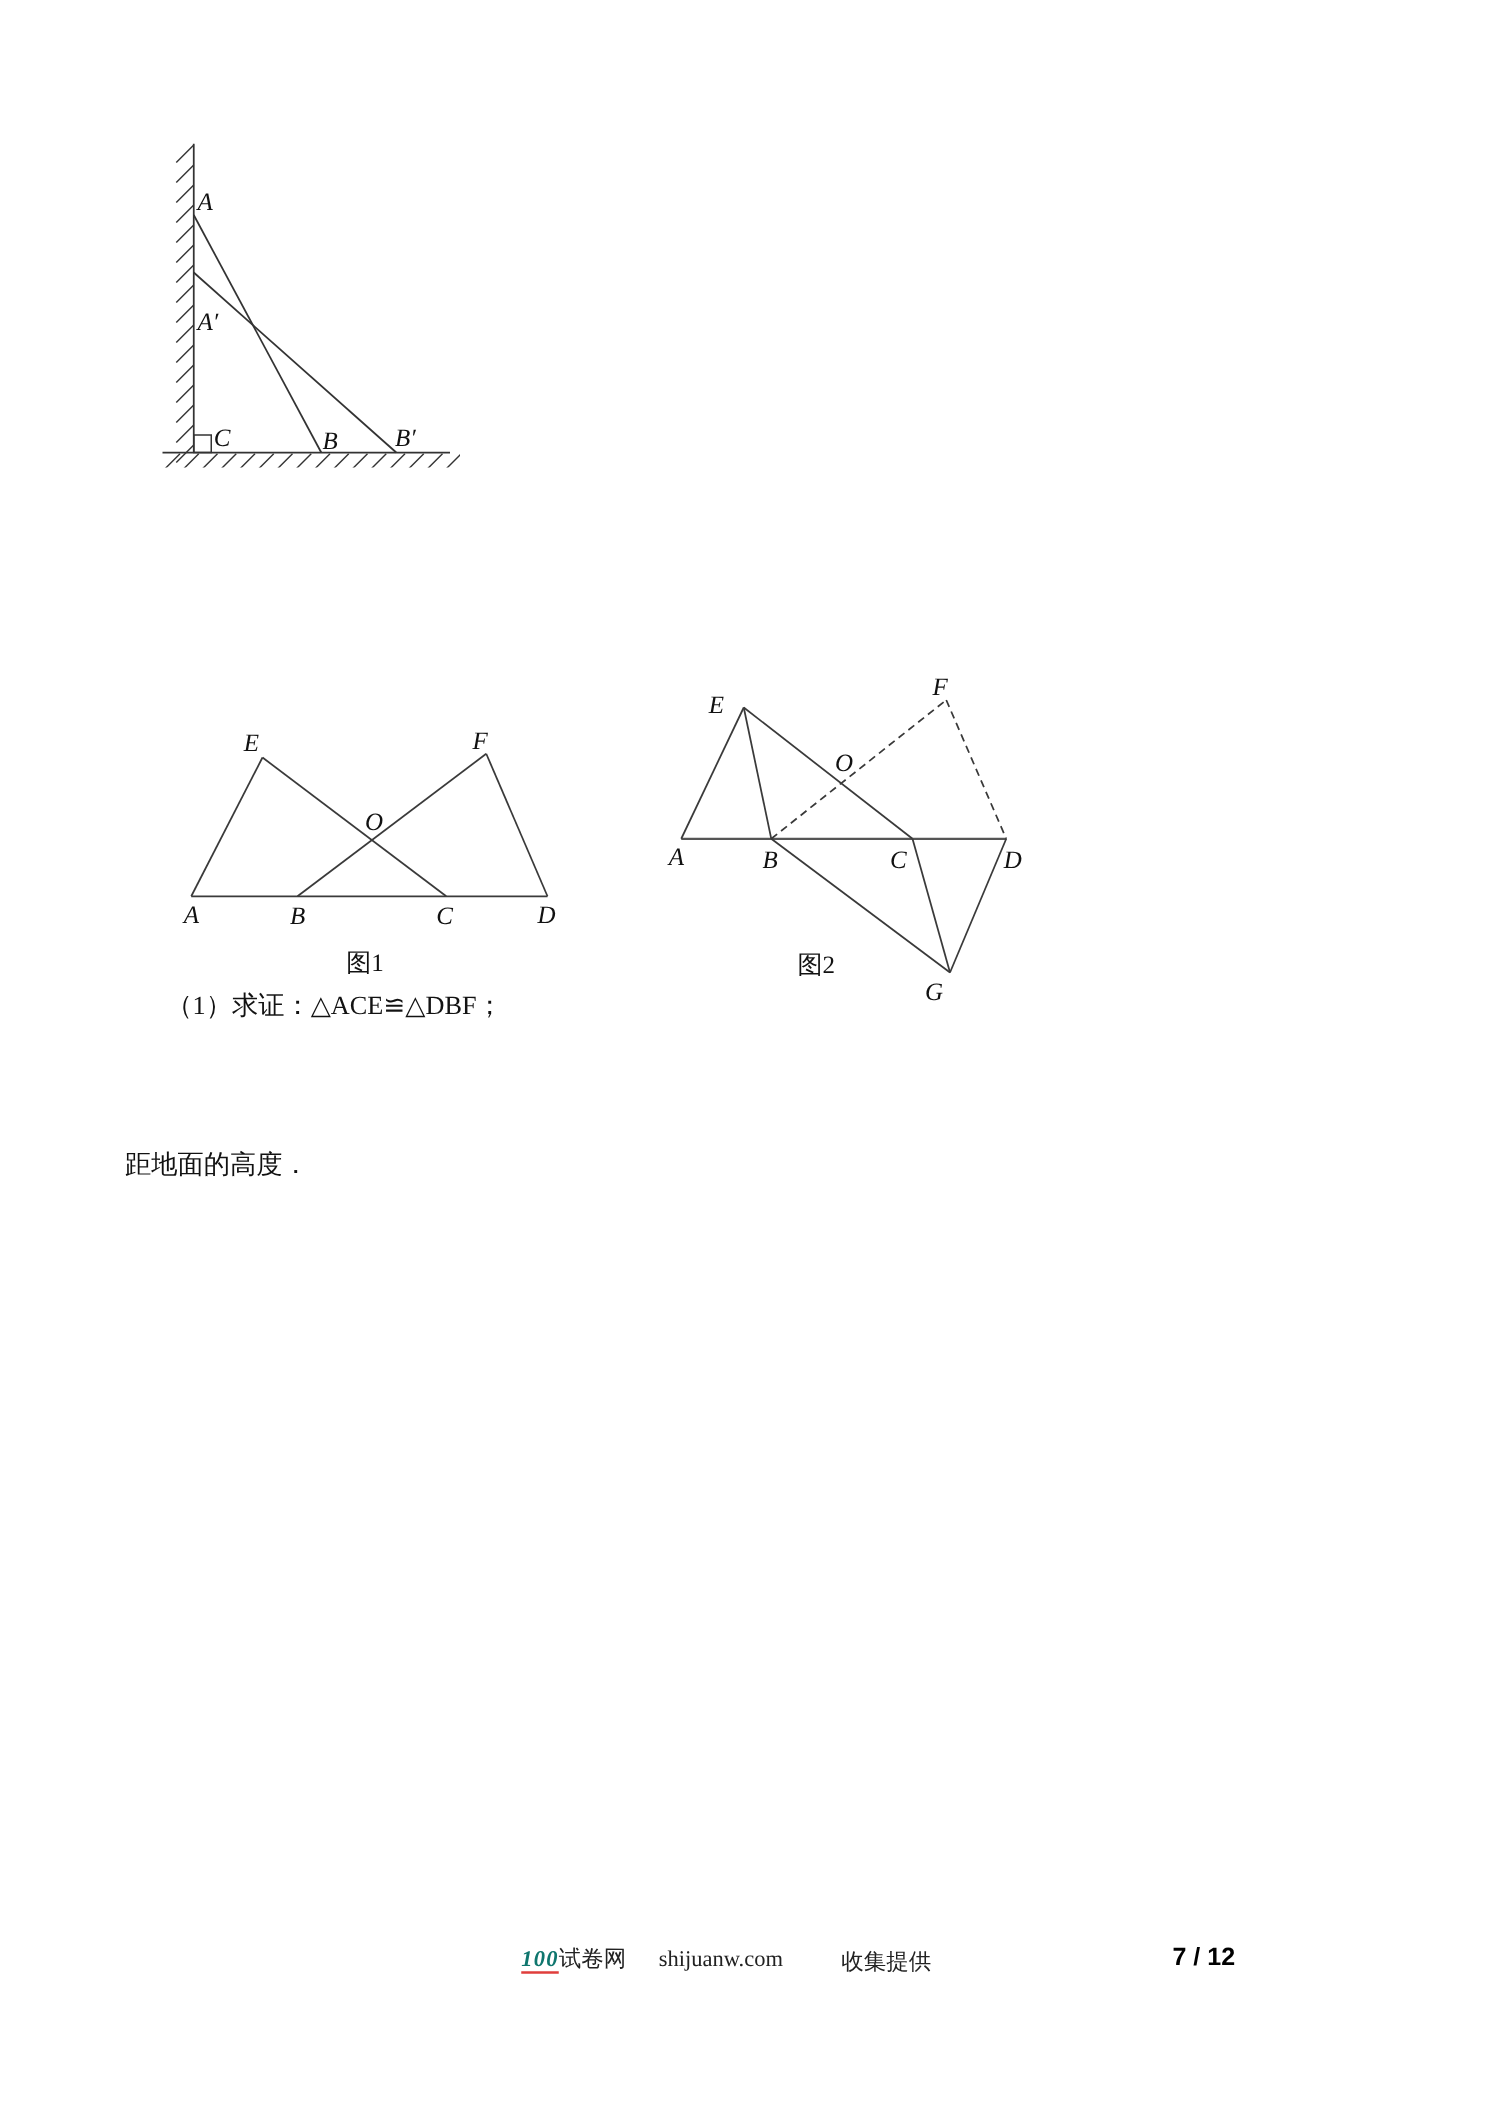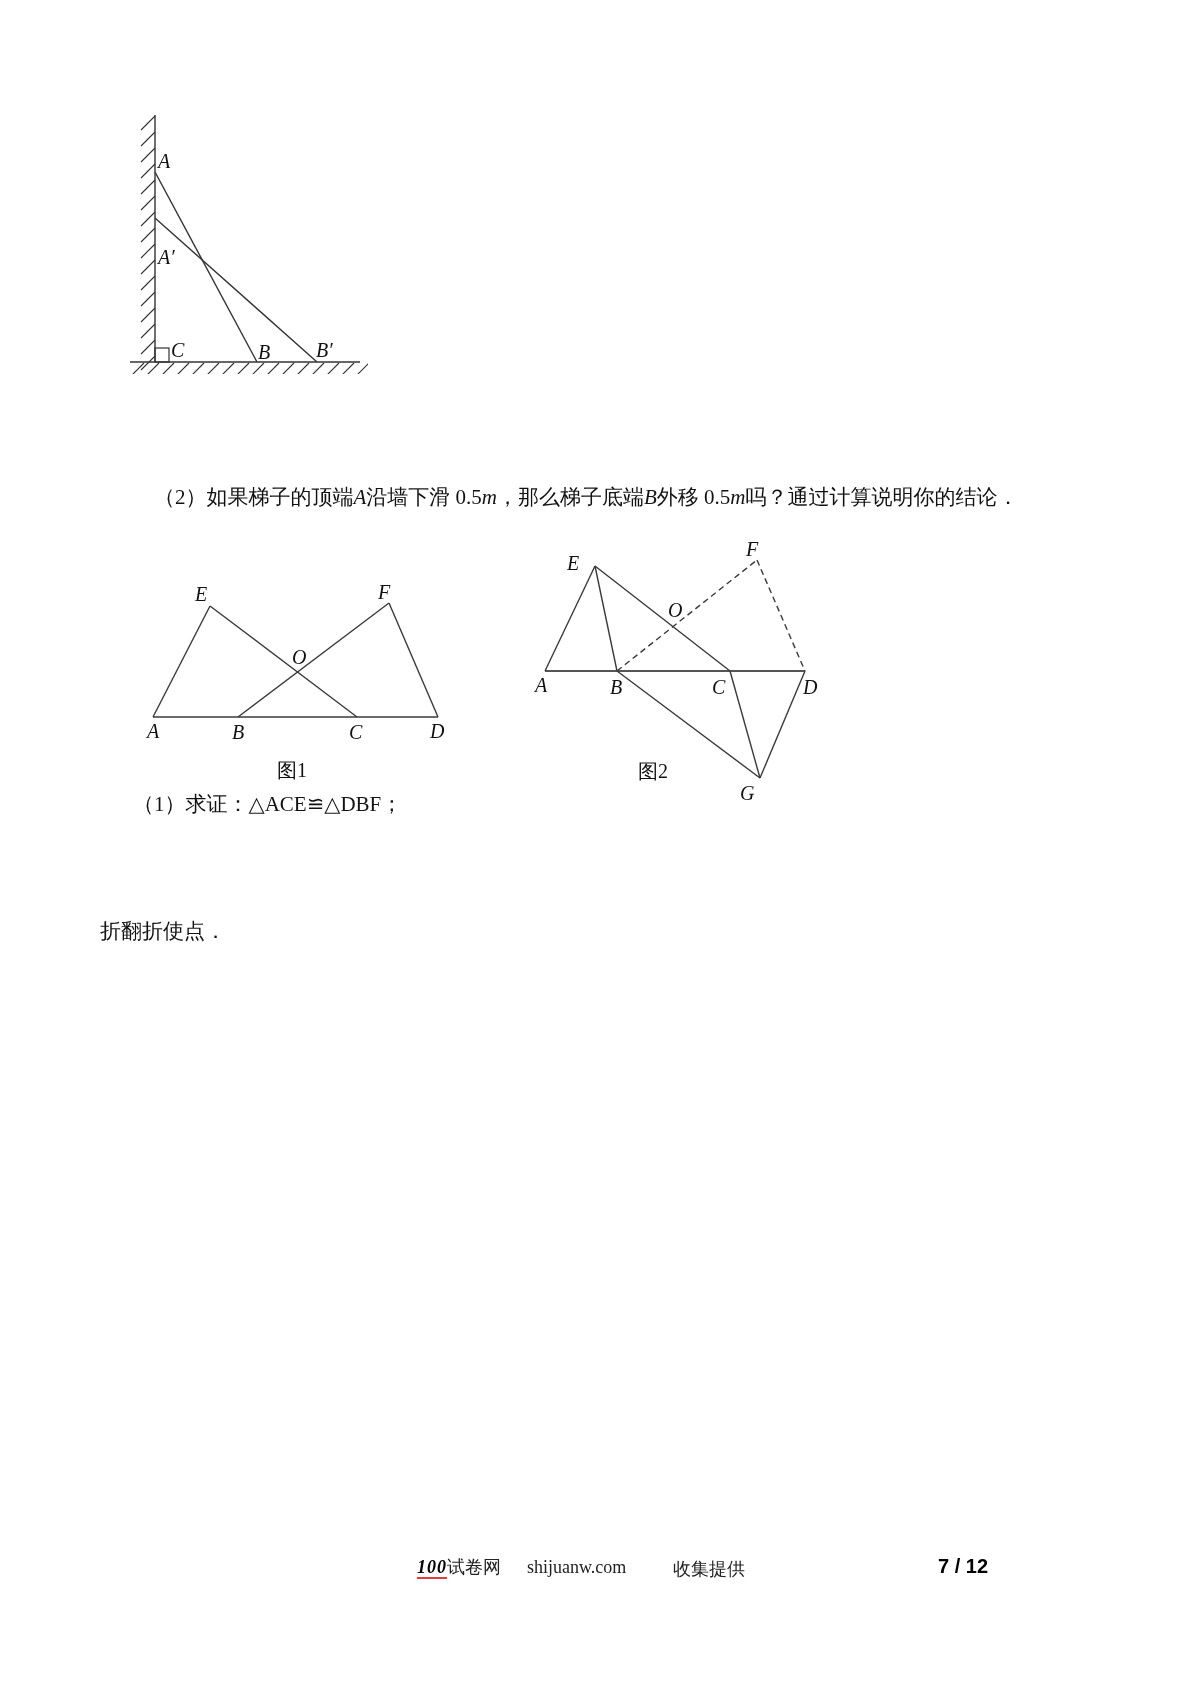"（2）如果梯子的顶端A沿墙下滑 0.5m，那么梯子底端B外移" div.txt { html: <div> <span>（2）如果梯子的顶端</span><span>A</span><span>沿墙下滑 </span><span>0.5</span><span>m</span><span>，那么梯子底端</span><span>B</span><span>外移 </span><span>0.5</span><span>m</span><span>吗？通过计算说明你的结论．</span> </div> -> none }
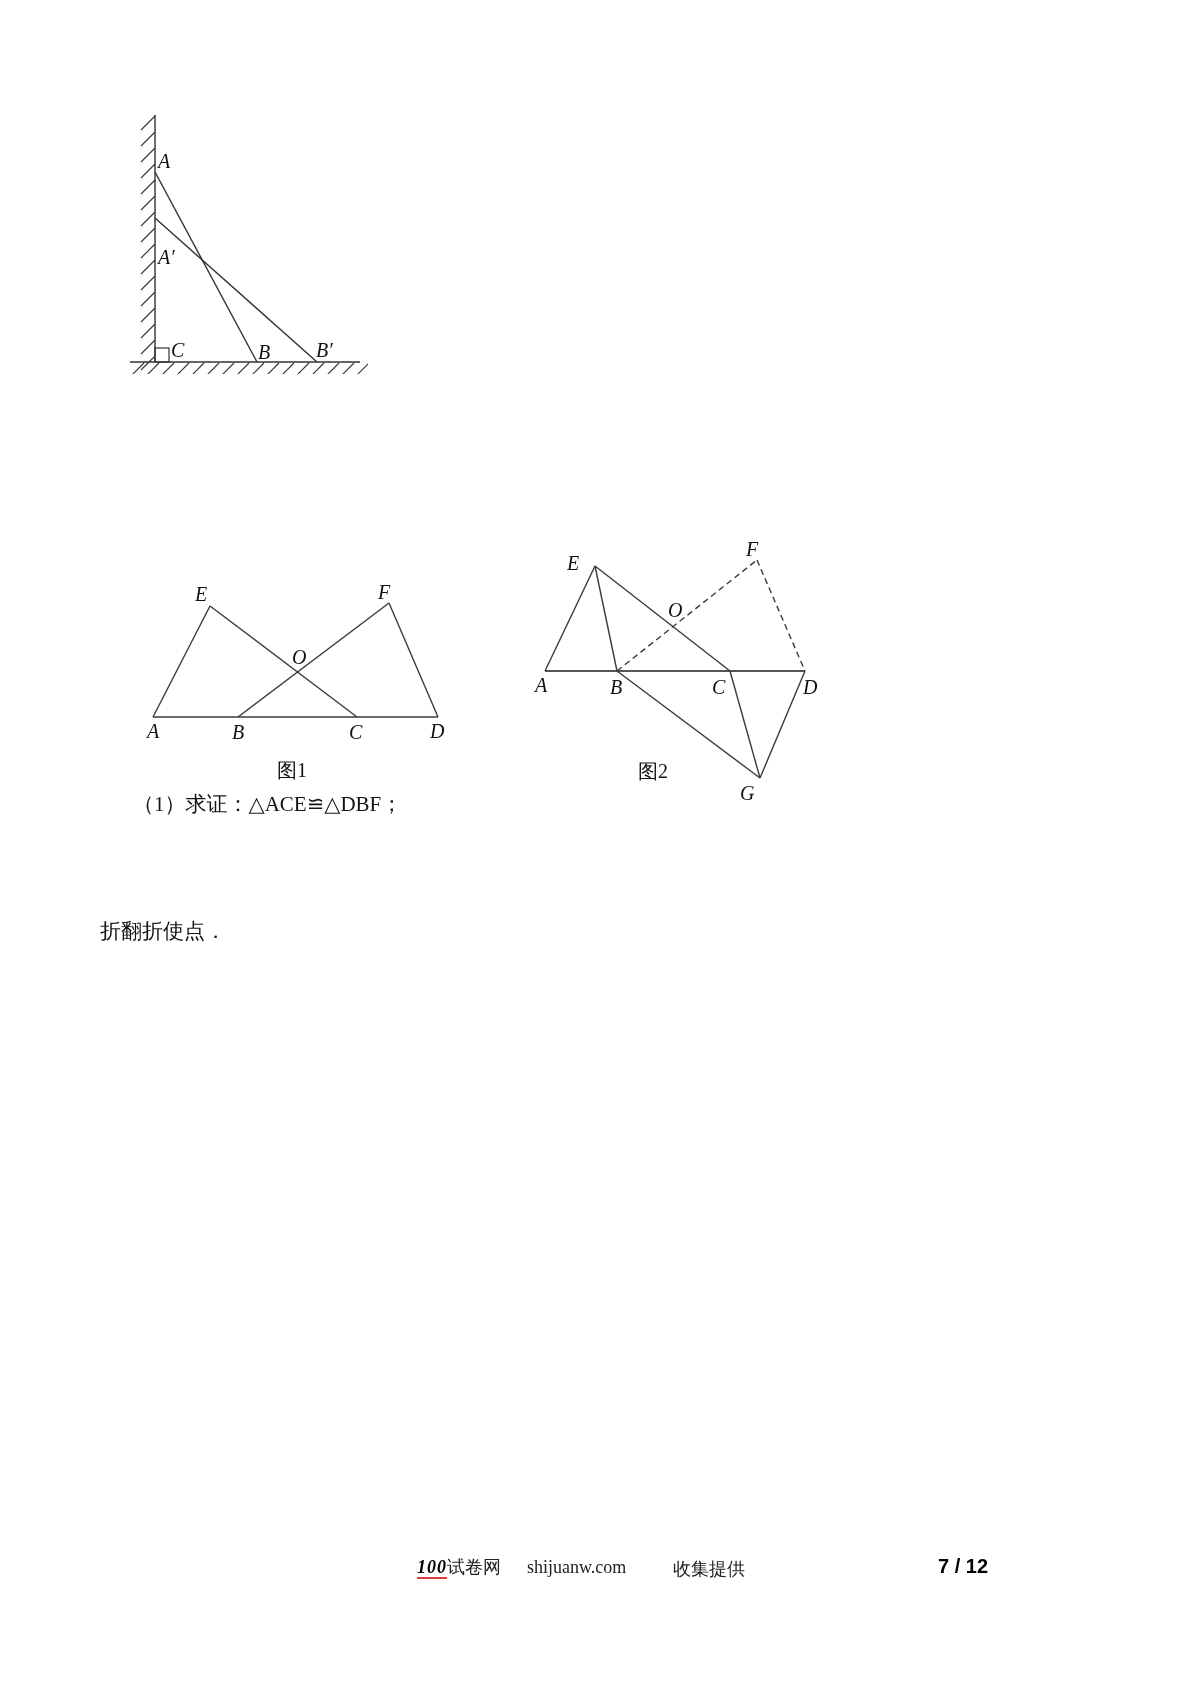"折翻折使点．" div.txt { text: 折翻折使点 -> 距地面的高度 }
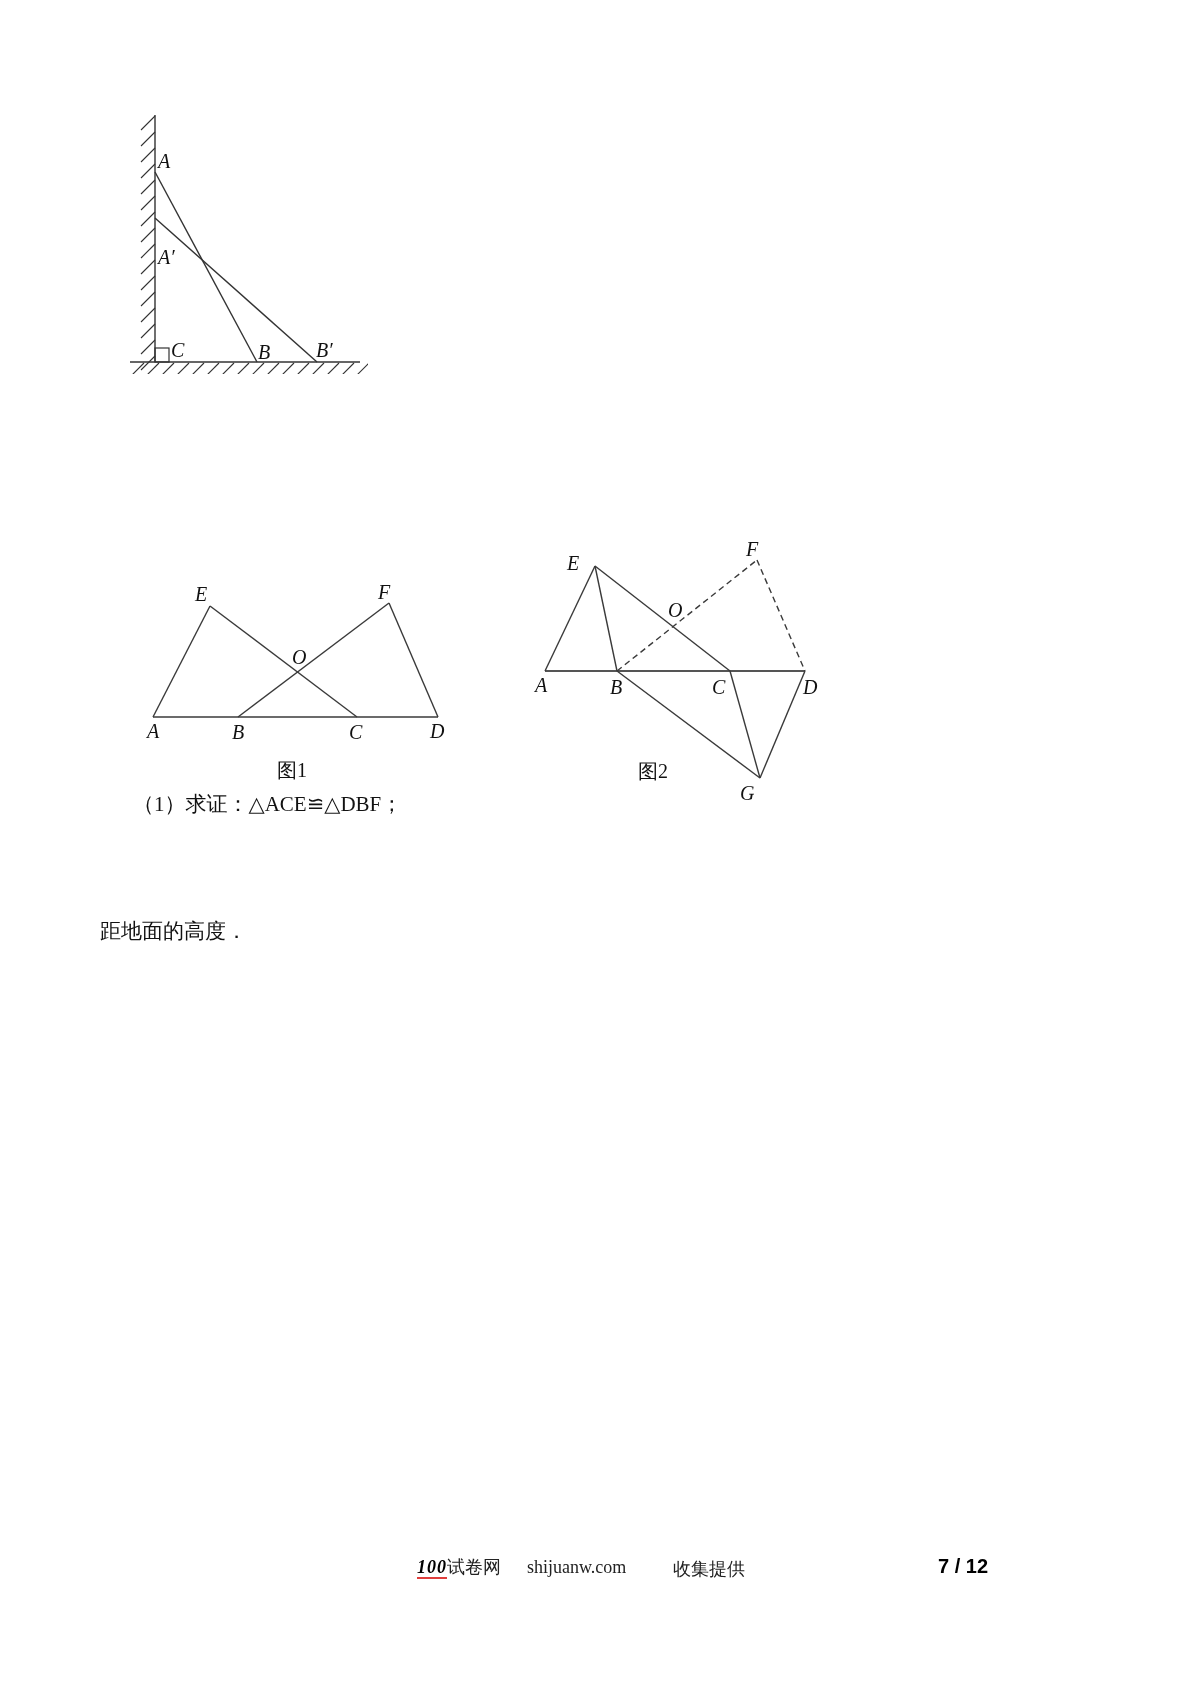"100" .logo-num { color: #000000 -> #0f766e }
